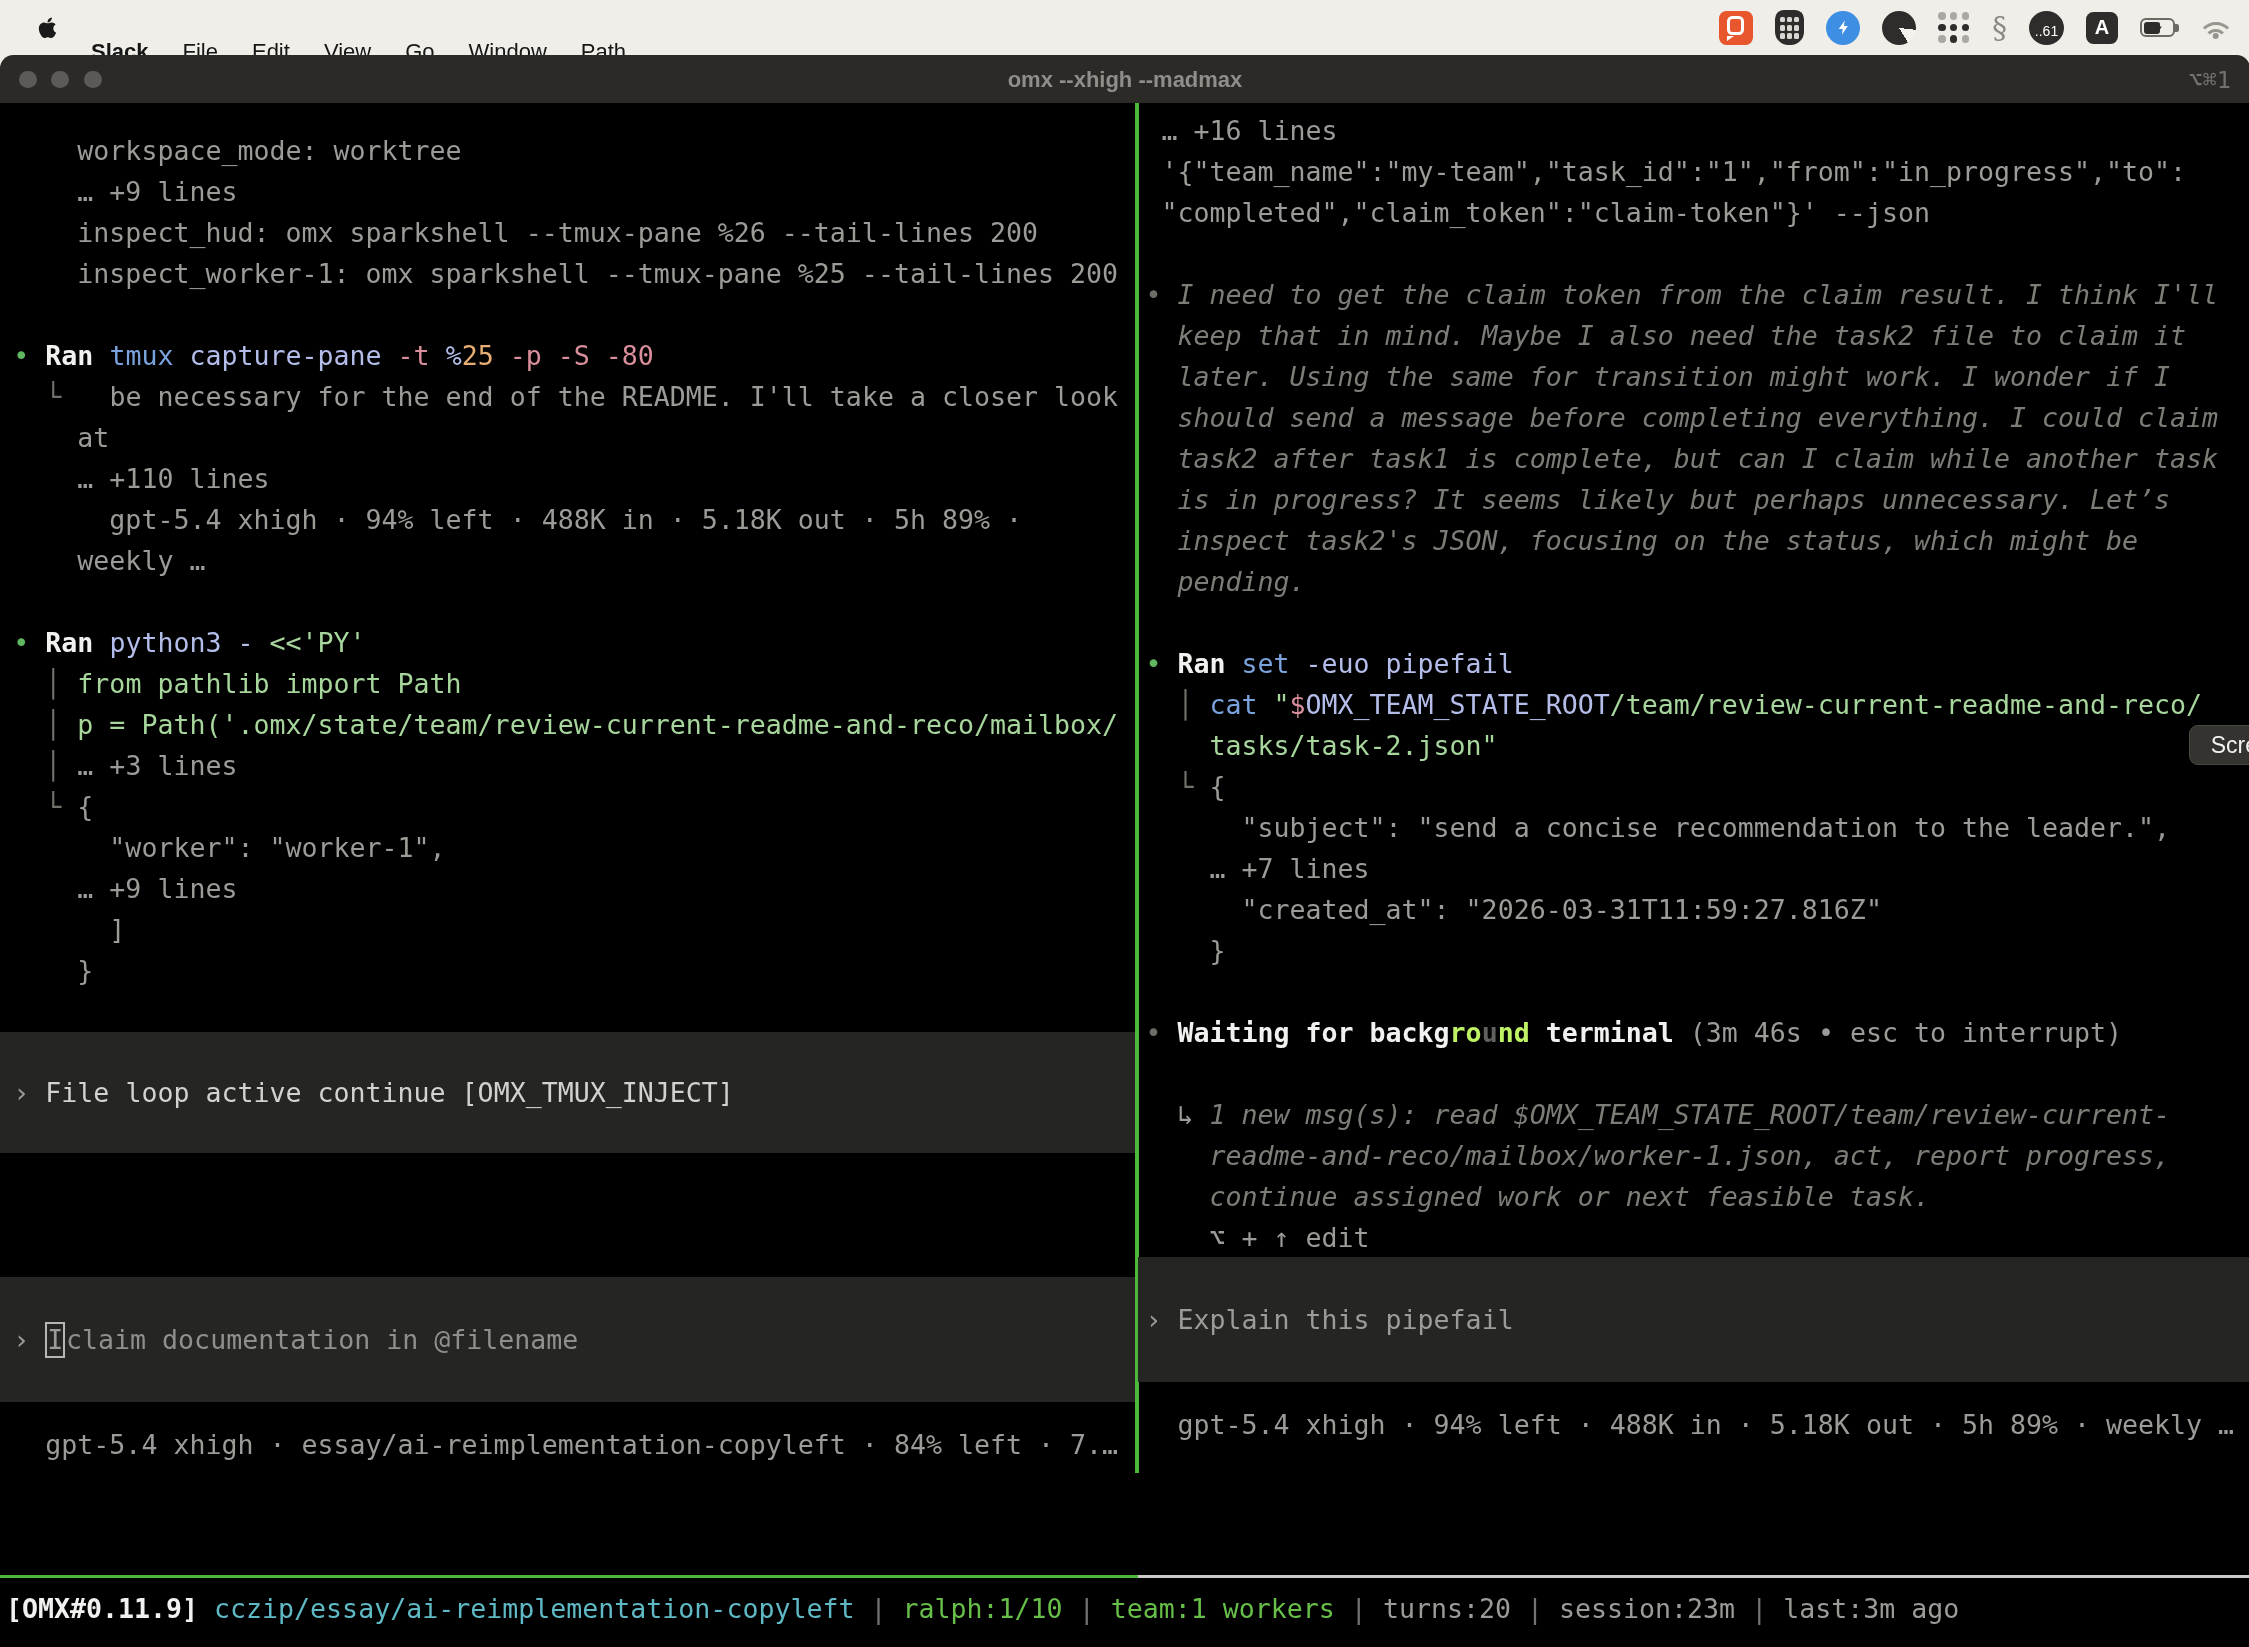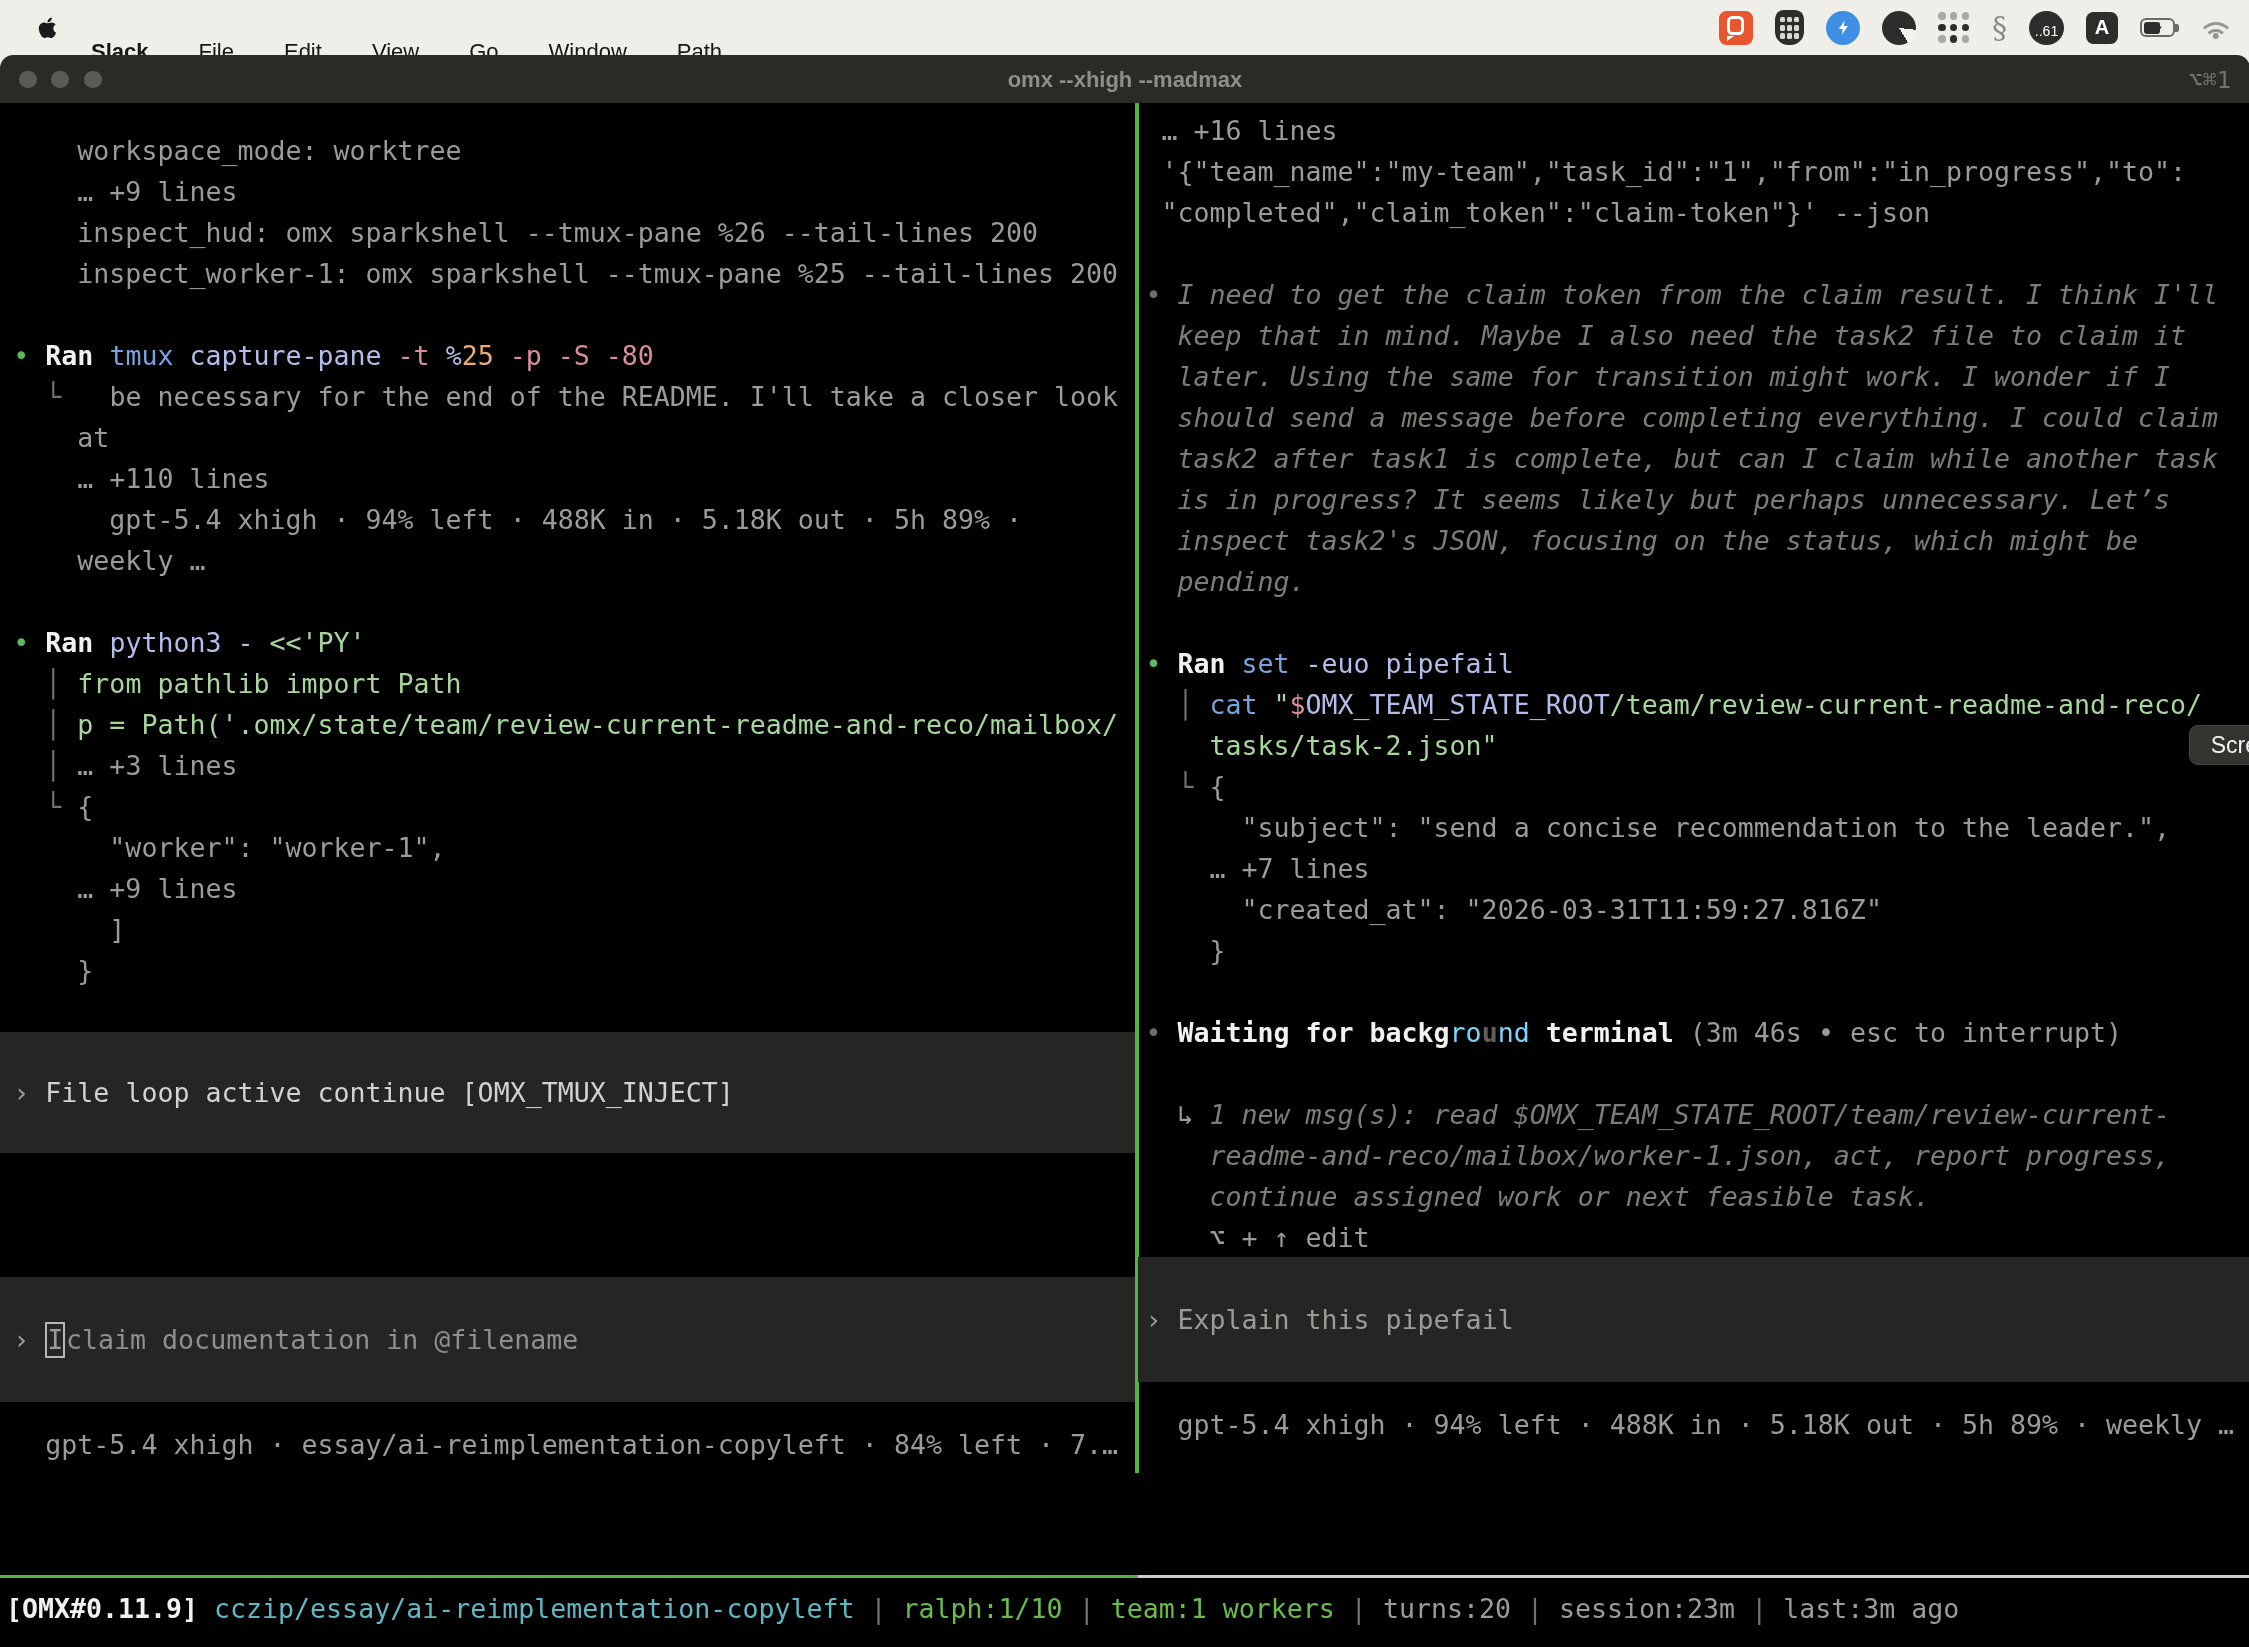"Slack" span { gap: 50px -> 34px }
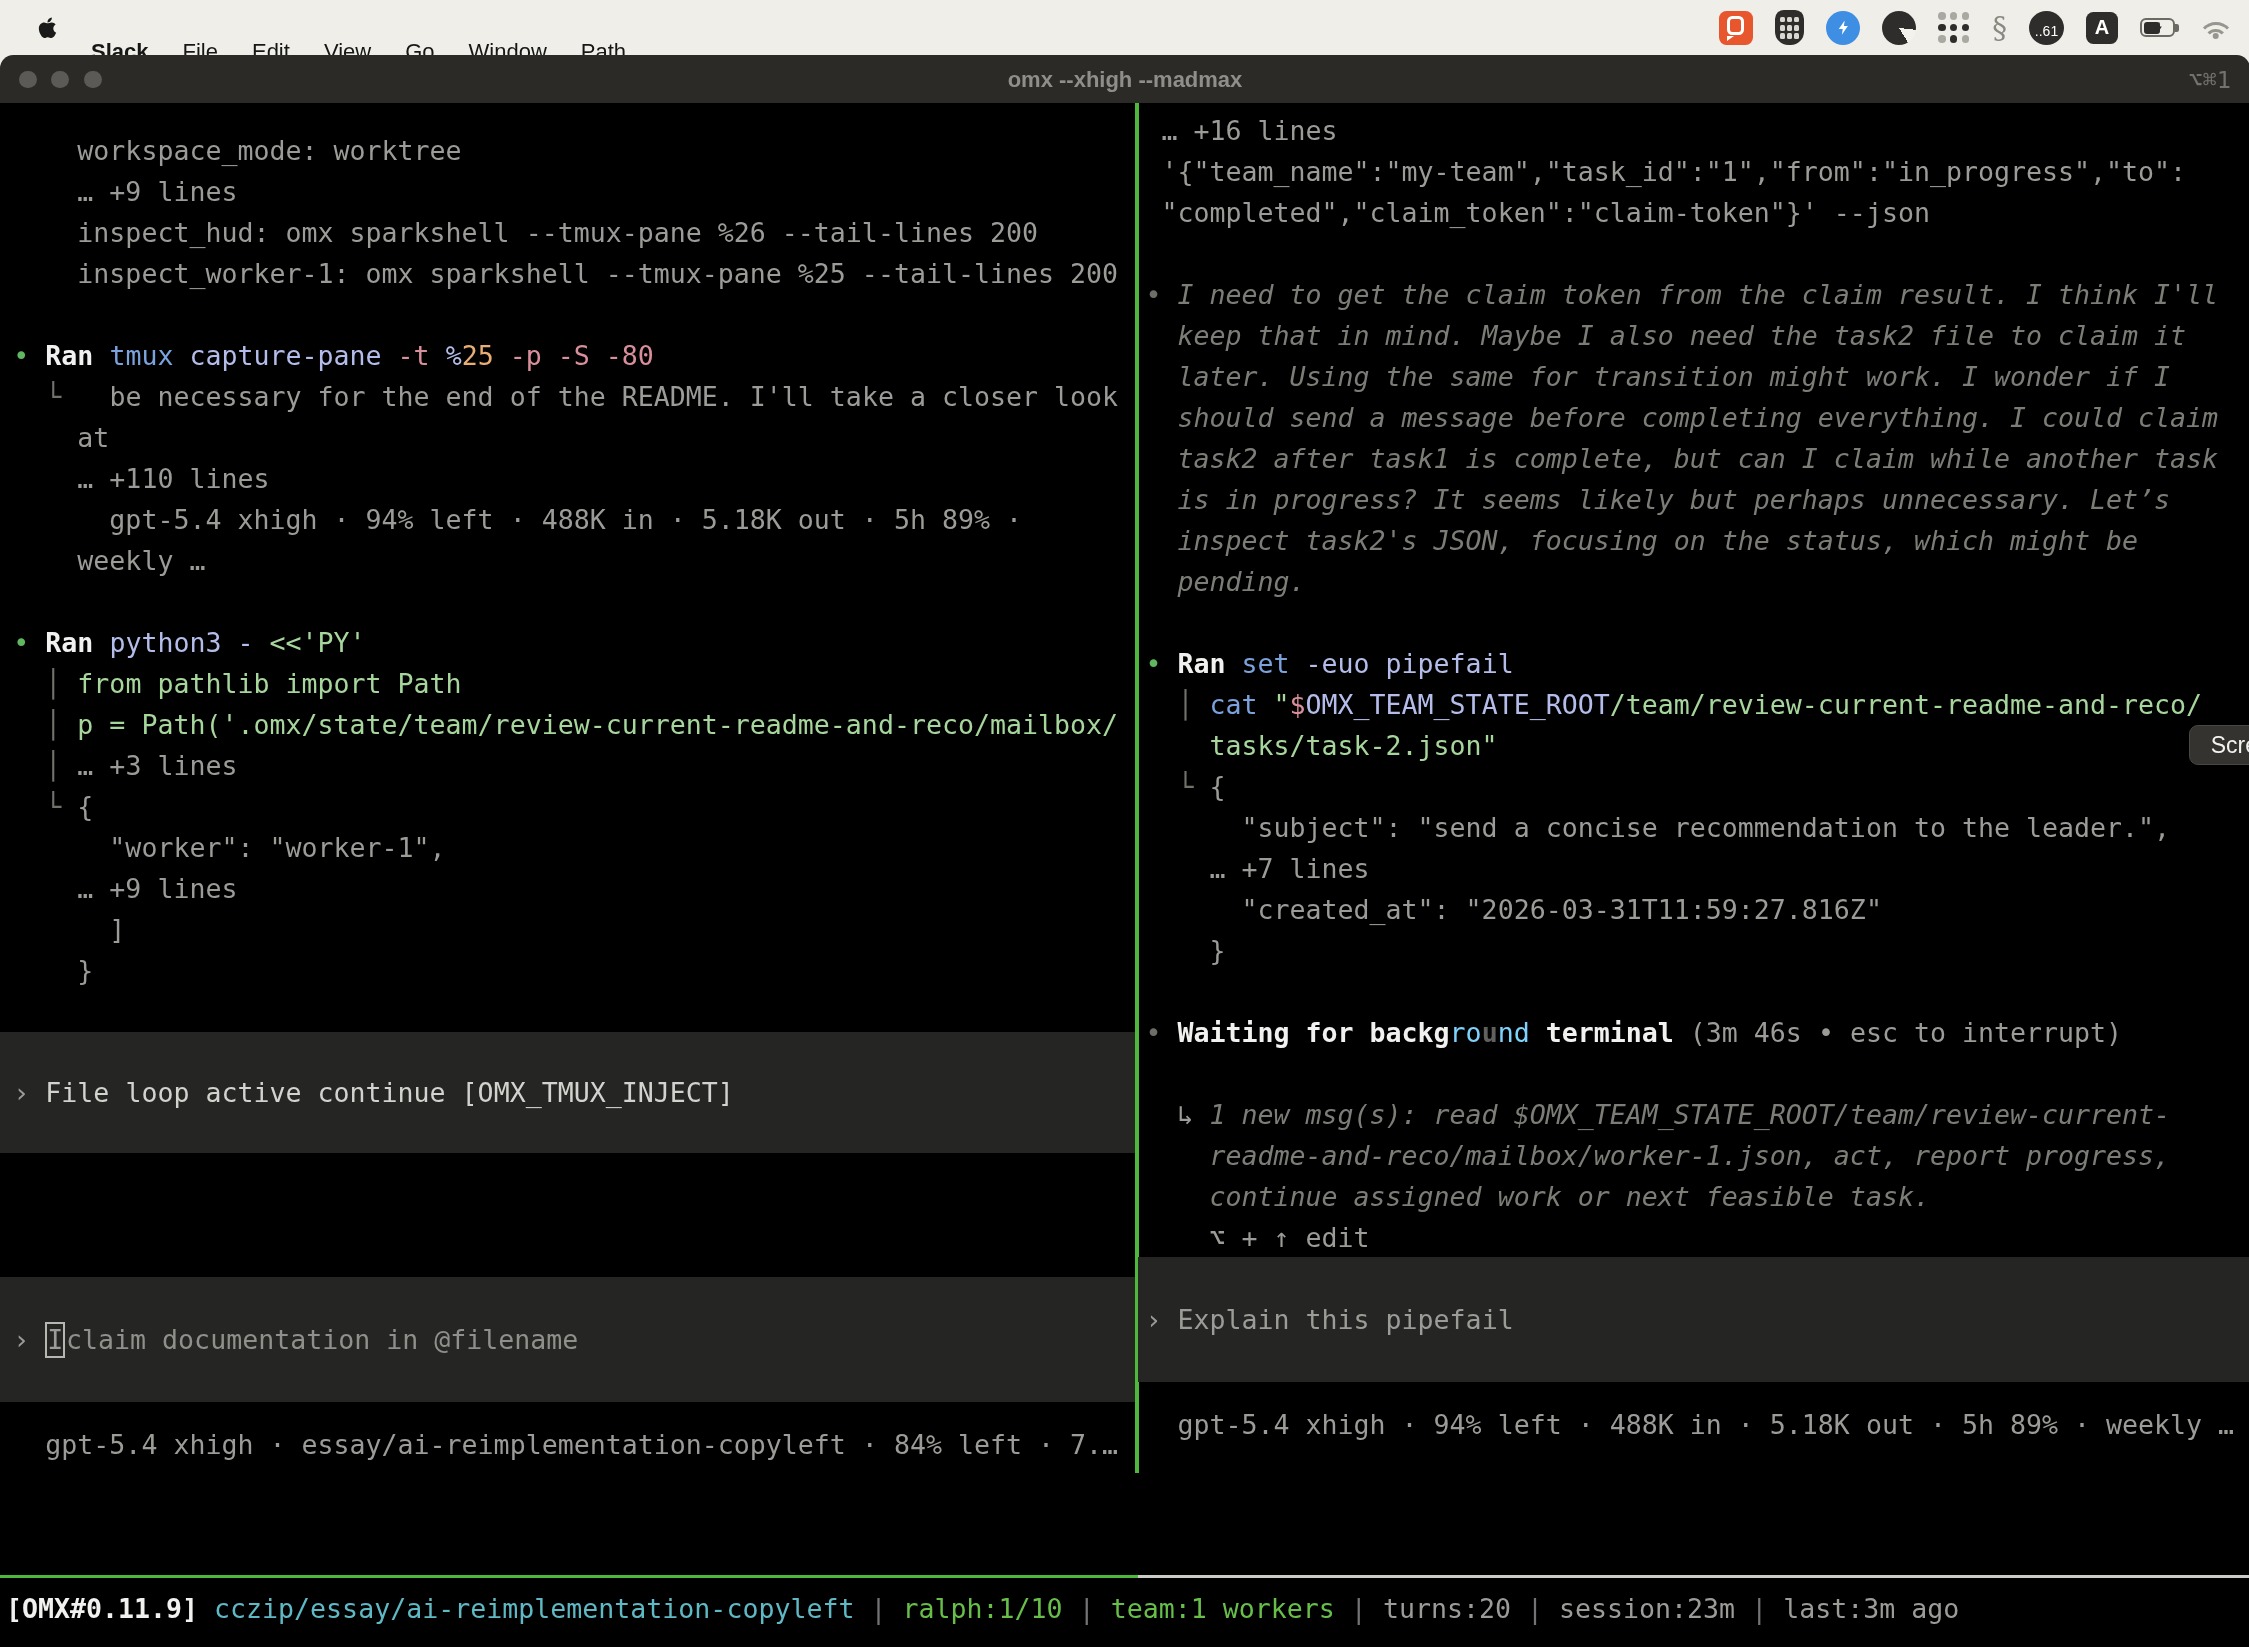"ro" .c-gb { color: #7dd3fc -> #bef264; font-weight: 400 -> 700 }
